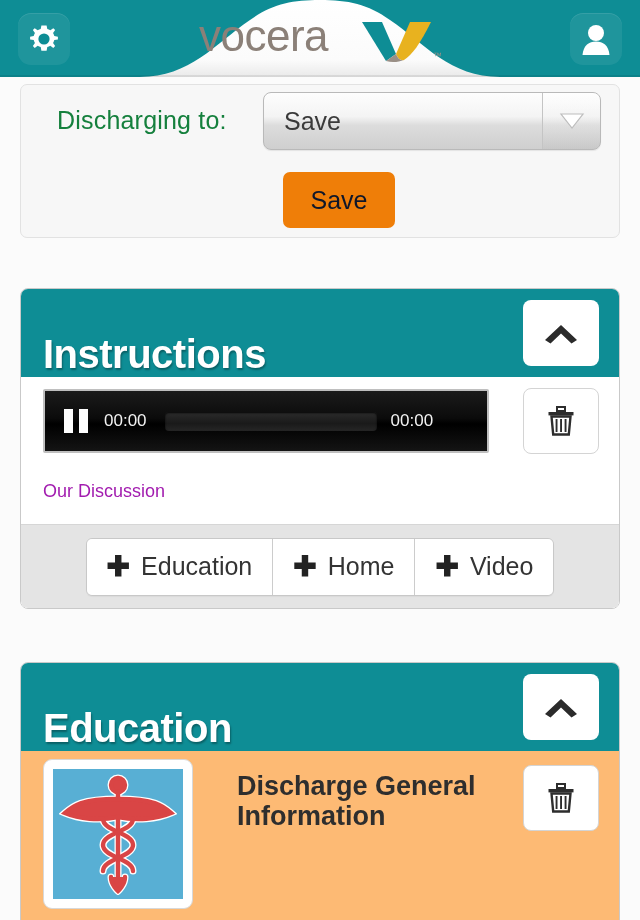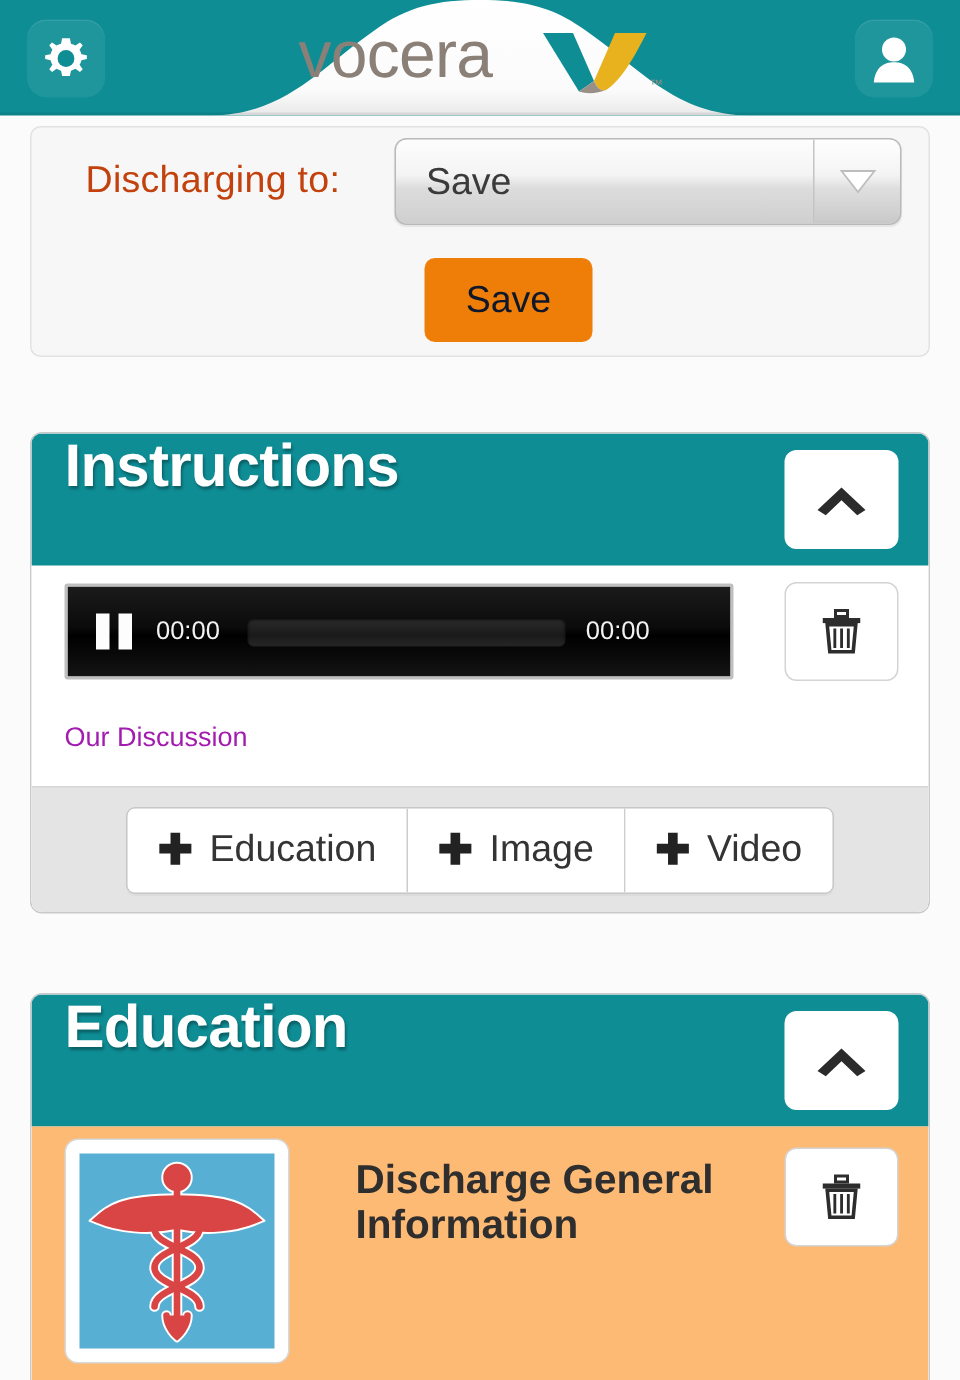"Discharging to:" .discharge-label { color: #c2410c -> #15803d }
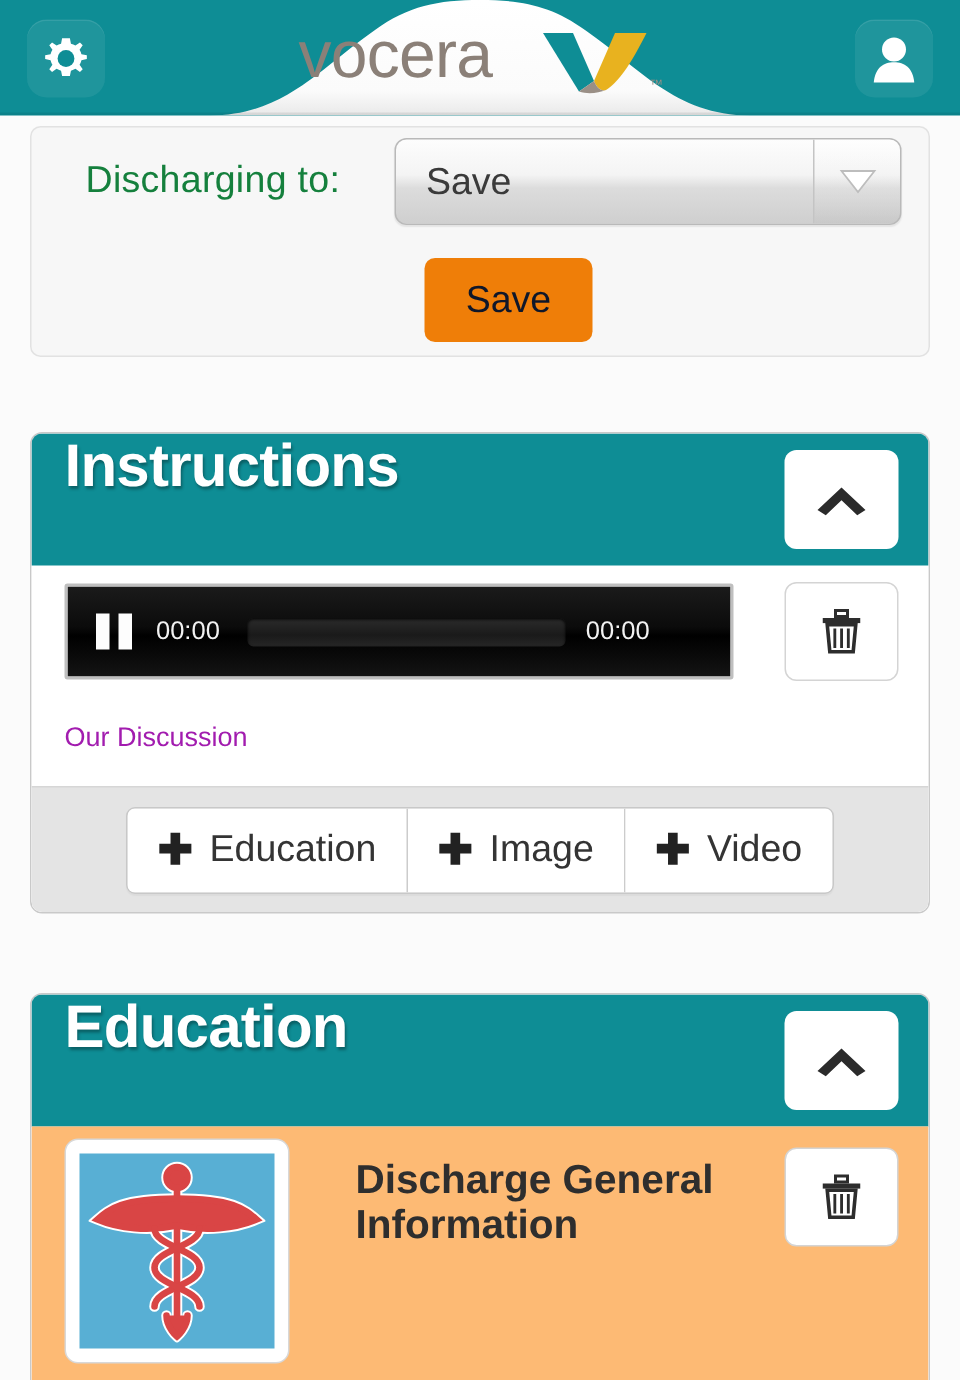"Instructions" .card-header { align-items: flex-start -> flex-end }
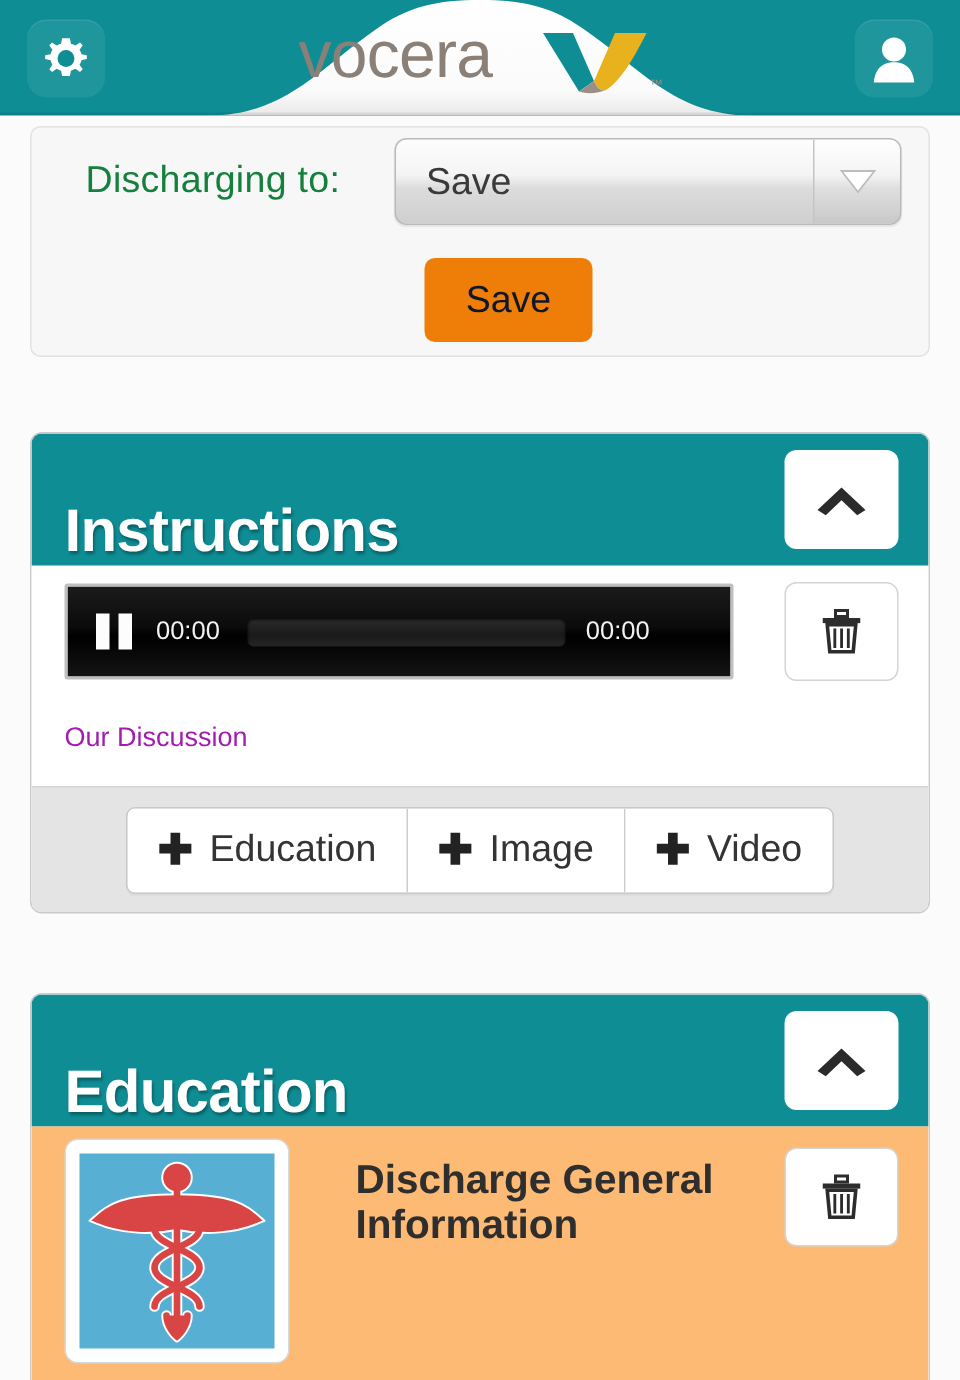"Image" span { text: Image -> Home }
